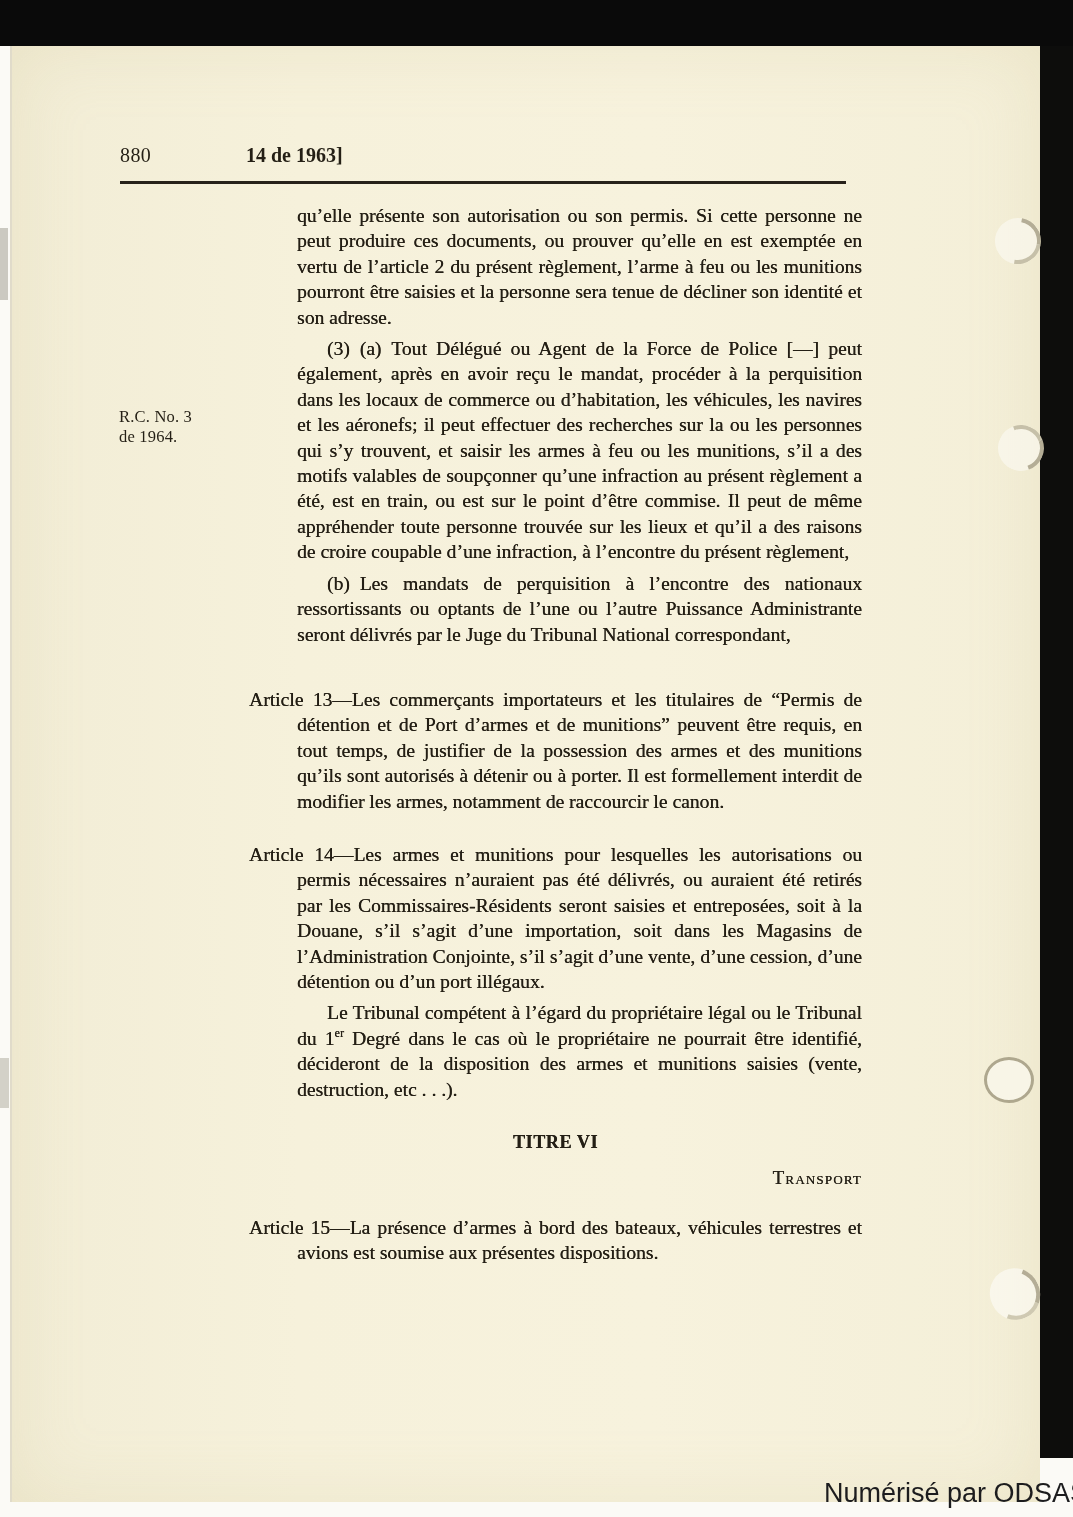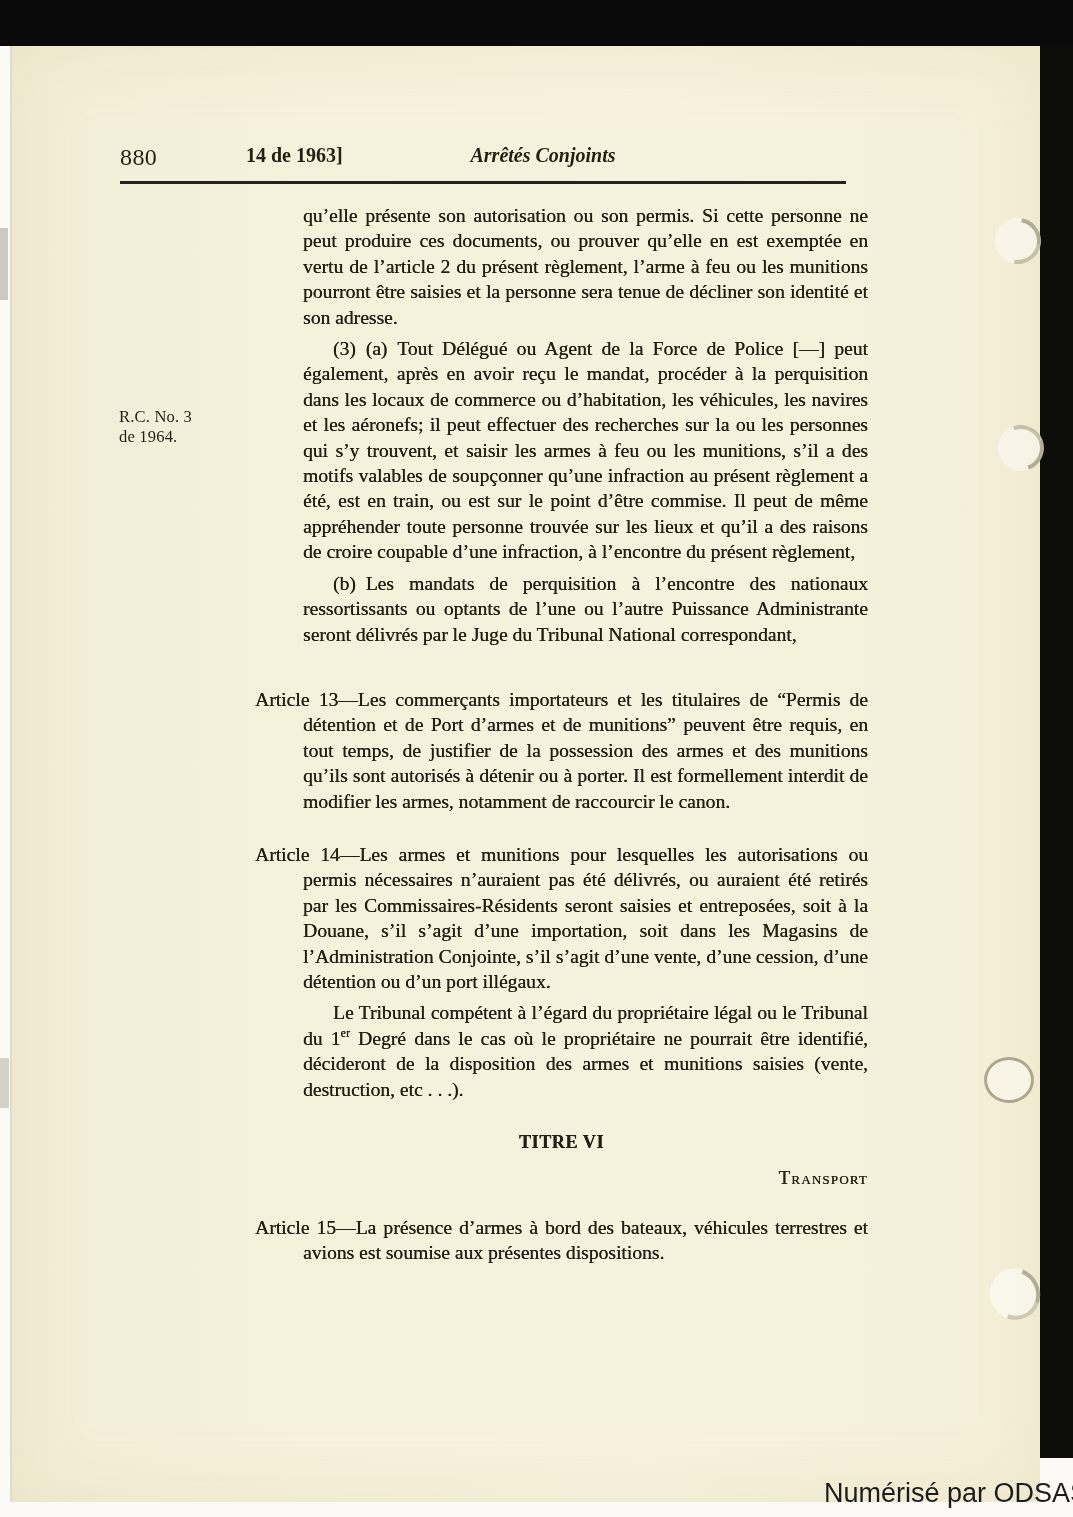"880" .page-number { font-size: 24px -> 20px }
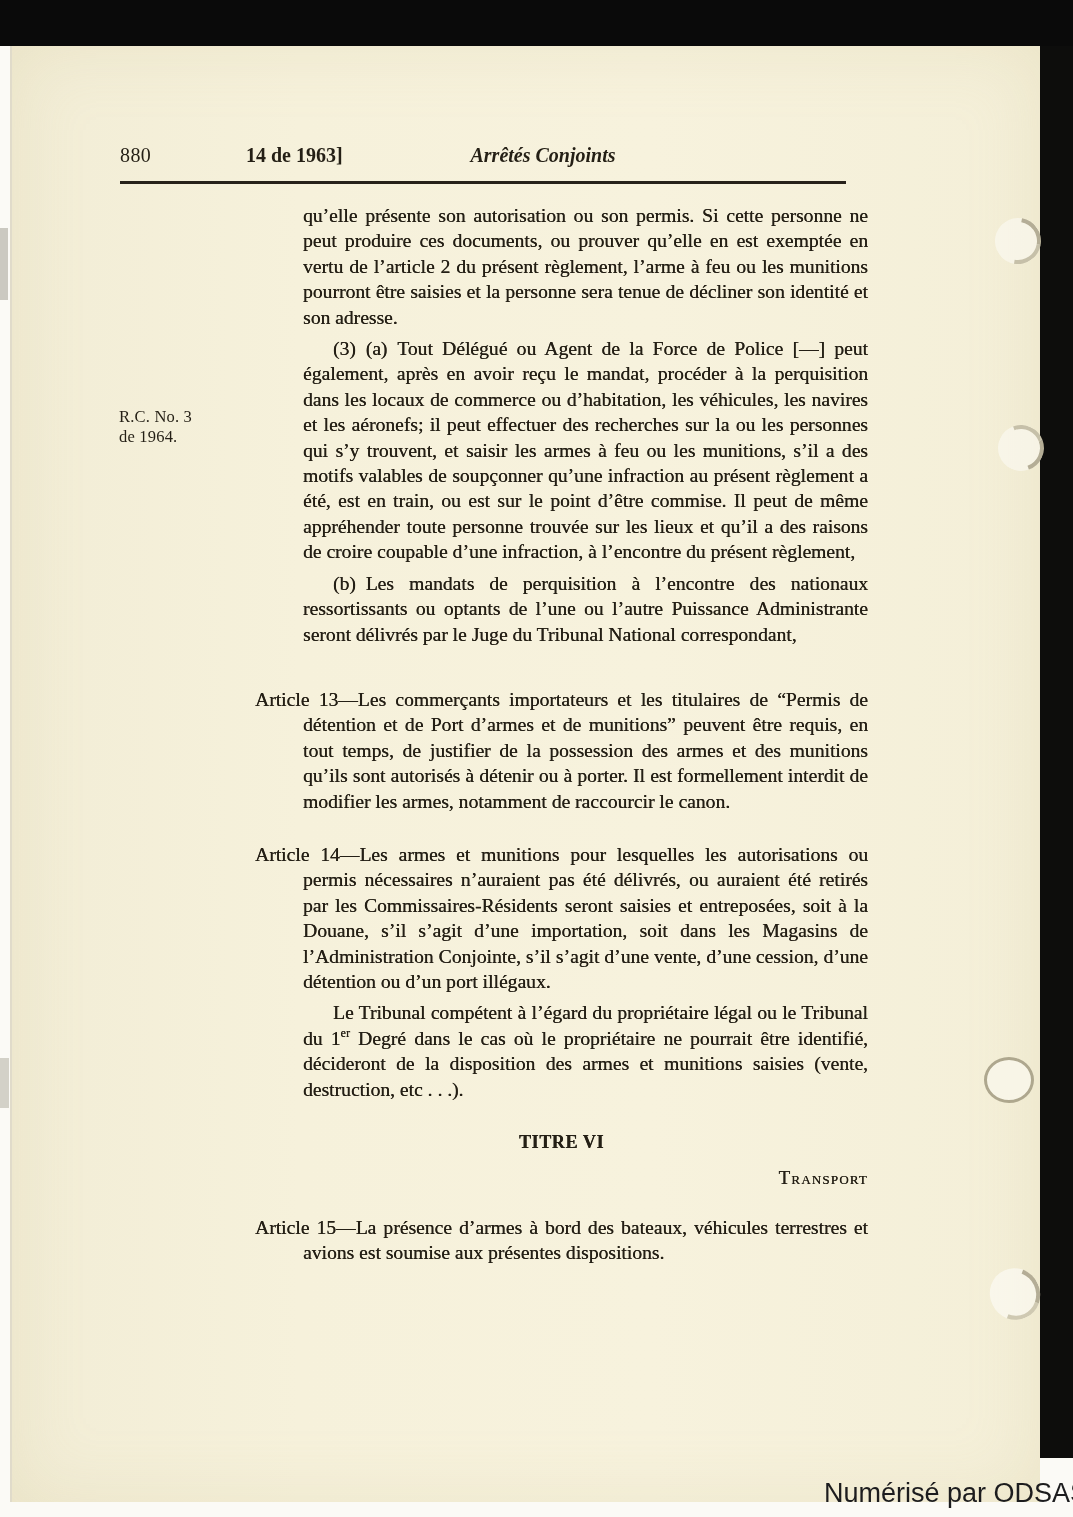"Arrêtés Conjoints" div.running-title { html: <div>Arrêtés Conjoints</div> -> none }
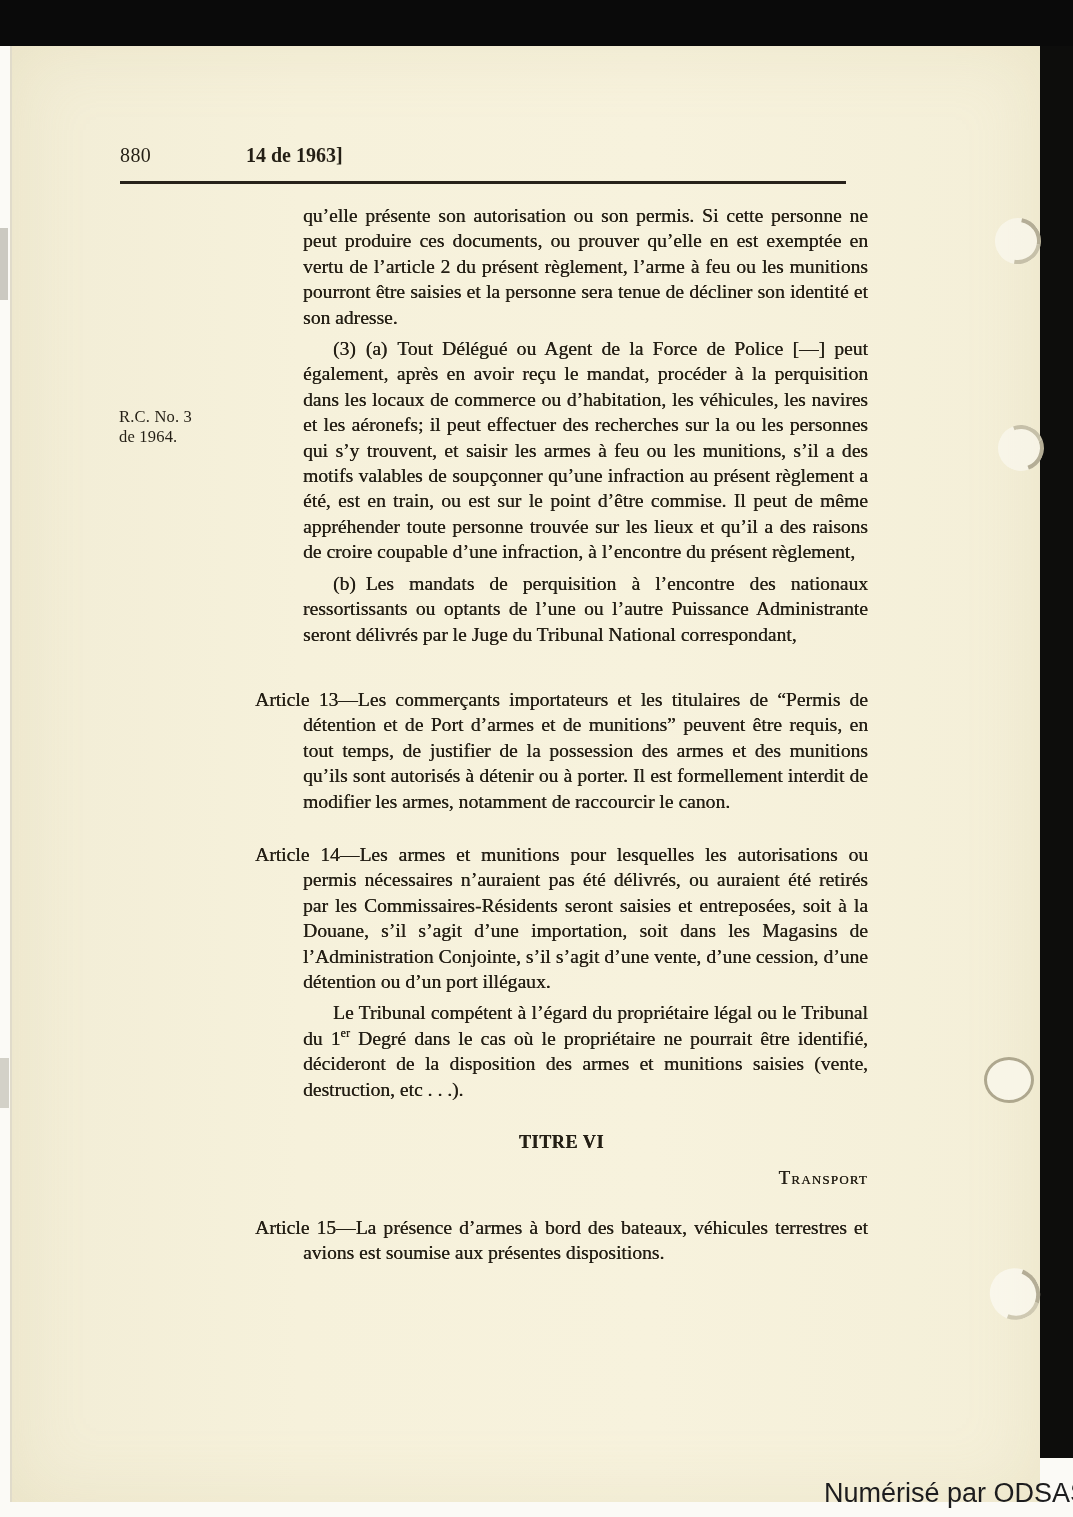"qu’elle présente son autorisation ou" .content { left: 255px -> 249px }
